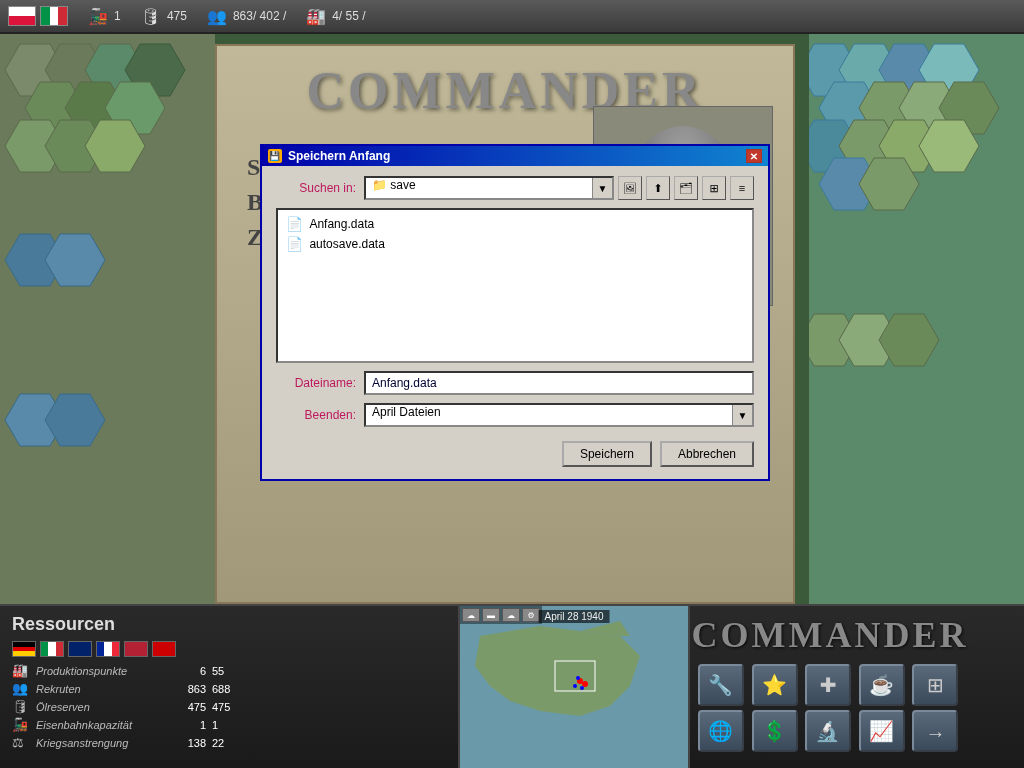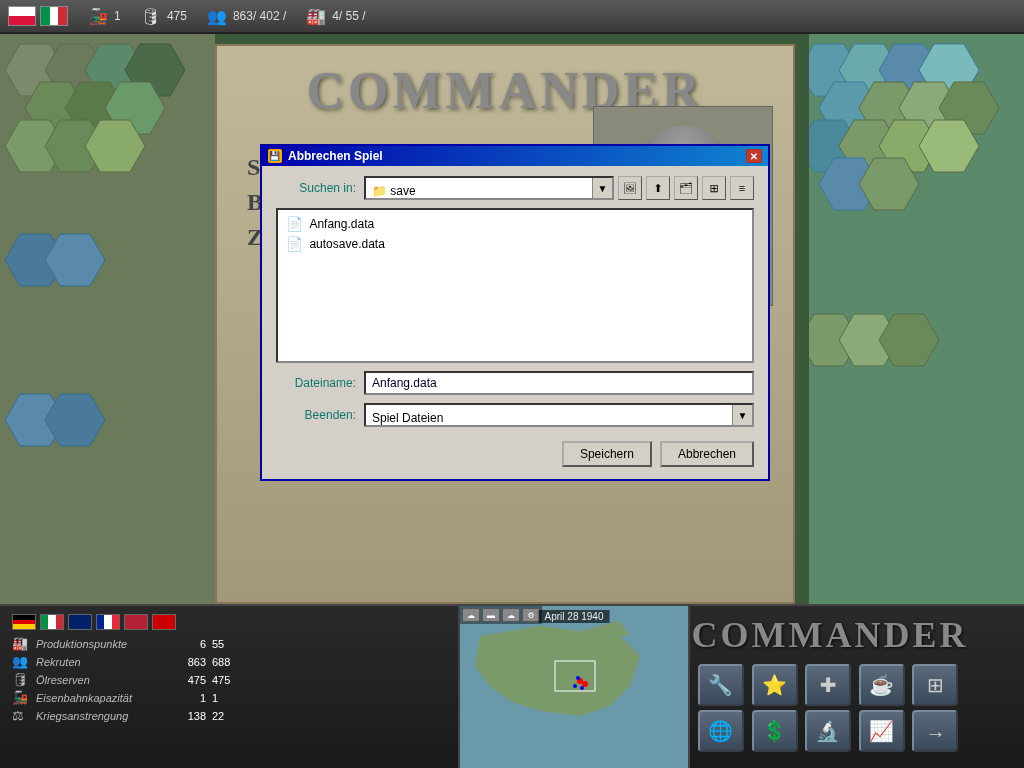"Abbrechen Spiel" span { text: Abbrechen Spiel -> Speichern Anfang }
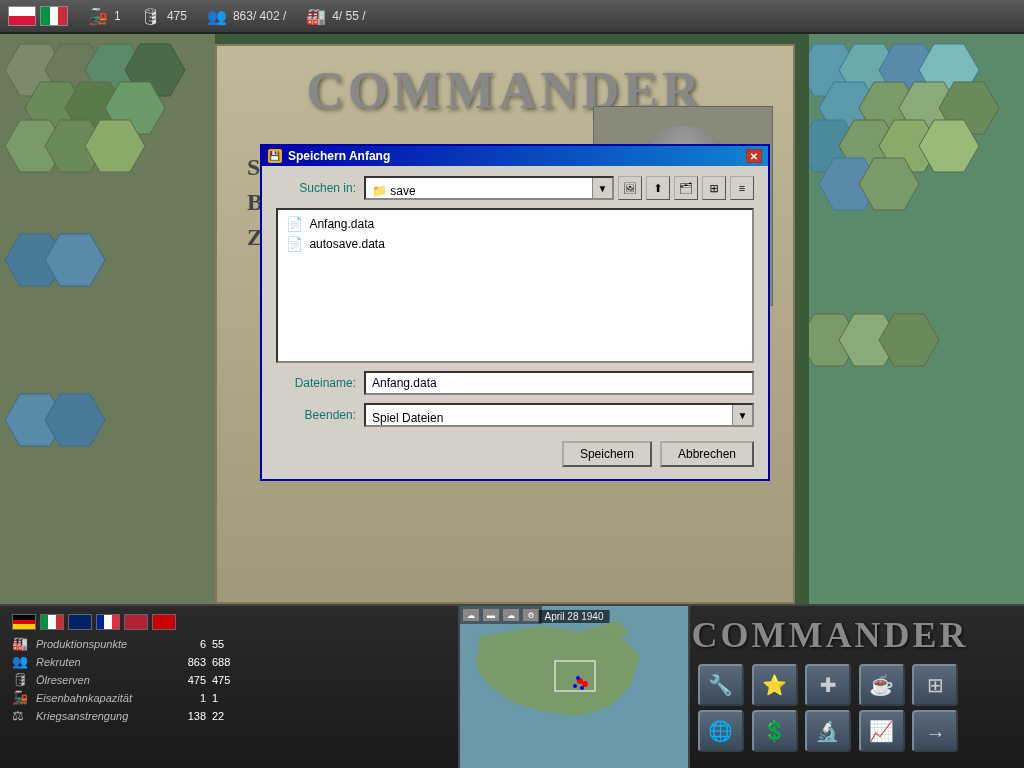"Suchen in:" .dialog-label { color: #0f766e -> #be185d }
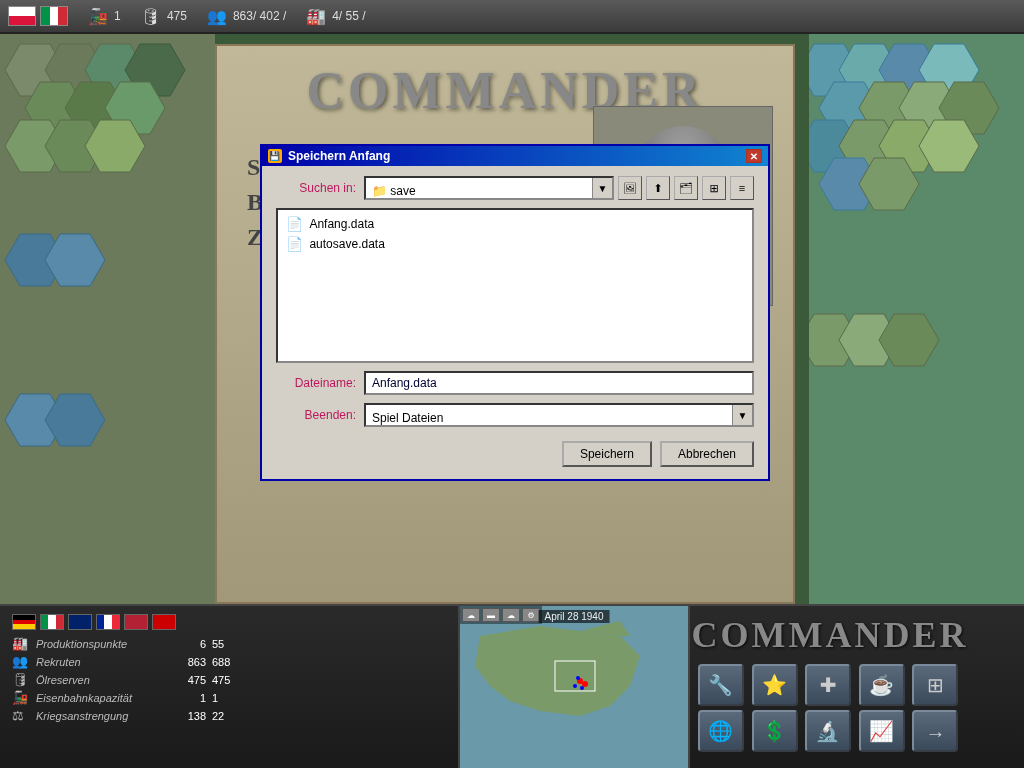"📁 save" .combo-box { align-items: flex-end -> flex-start }
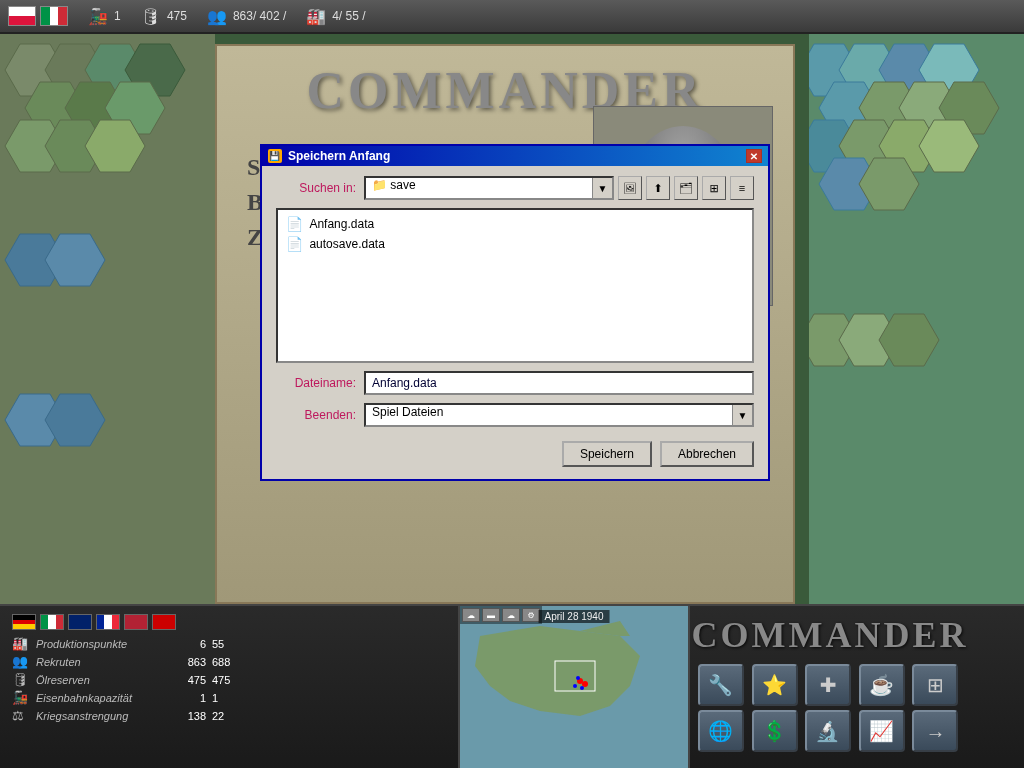"Spiel Dateien" span.combo-text { text: Spiel -> April }
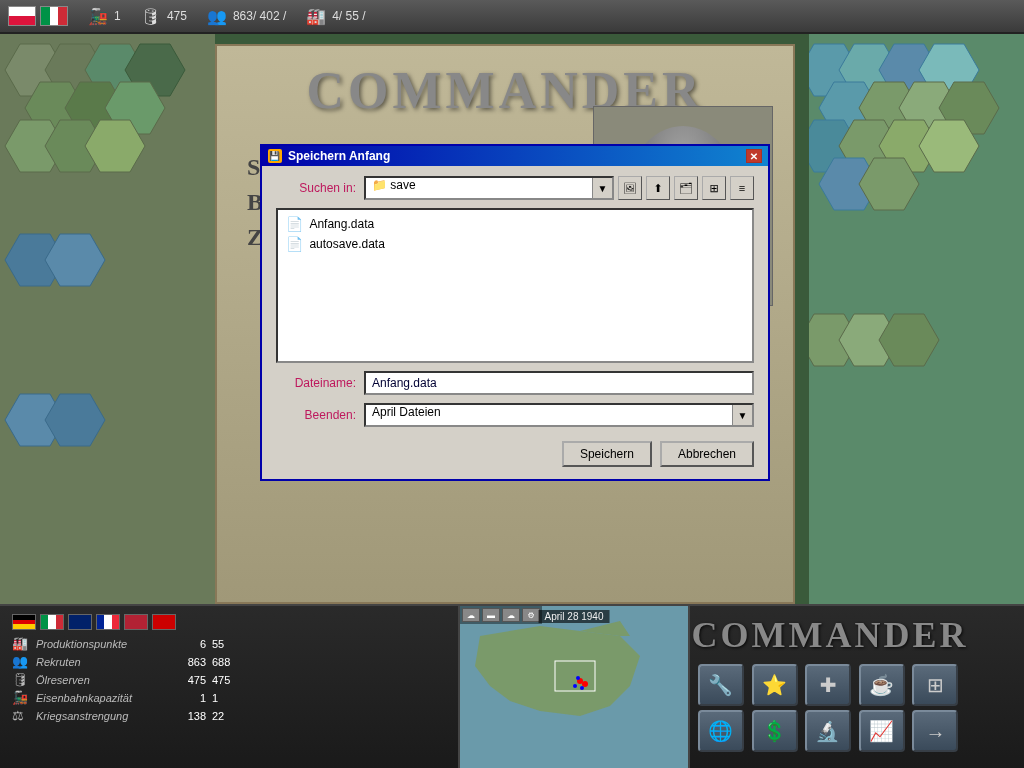"Ressourcen" div { html: none -> <div>Ressourcen</div> }
